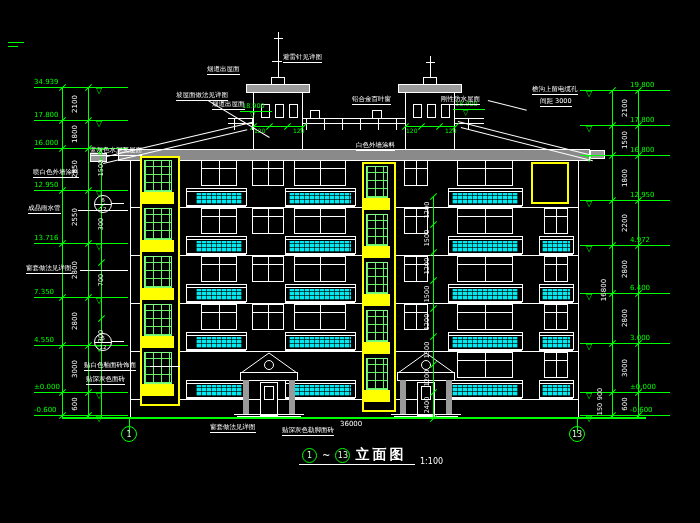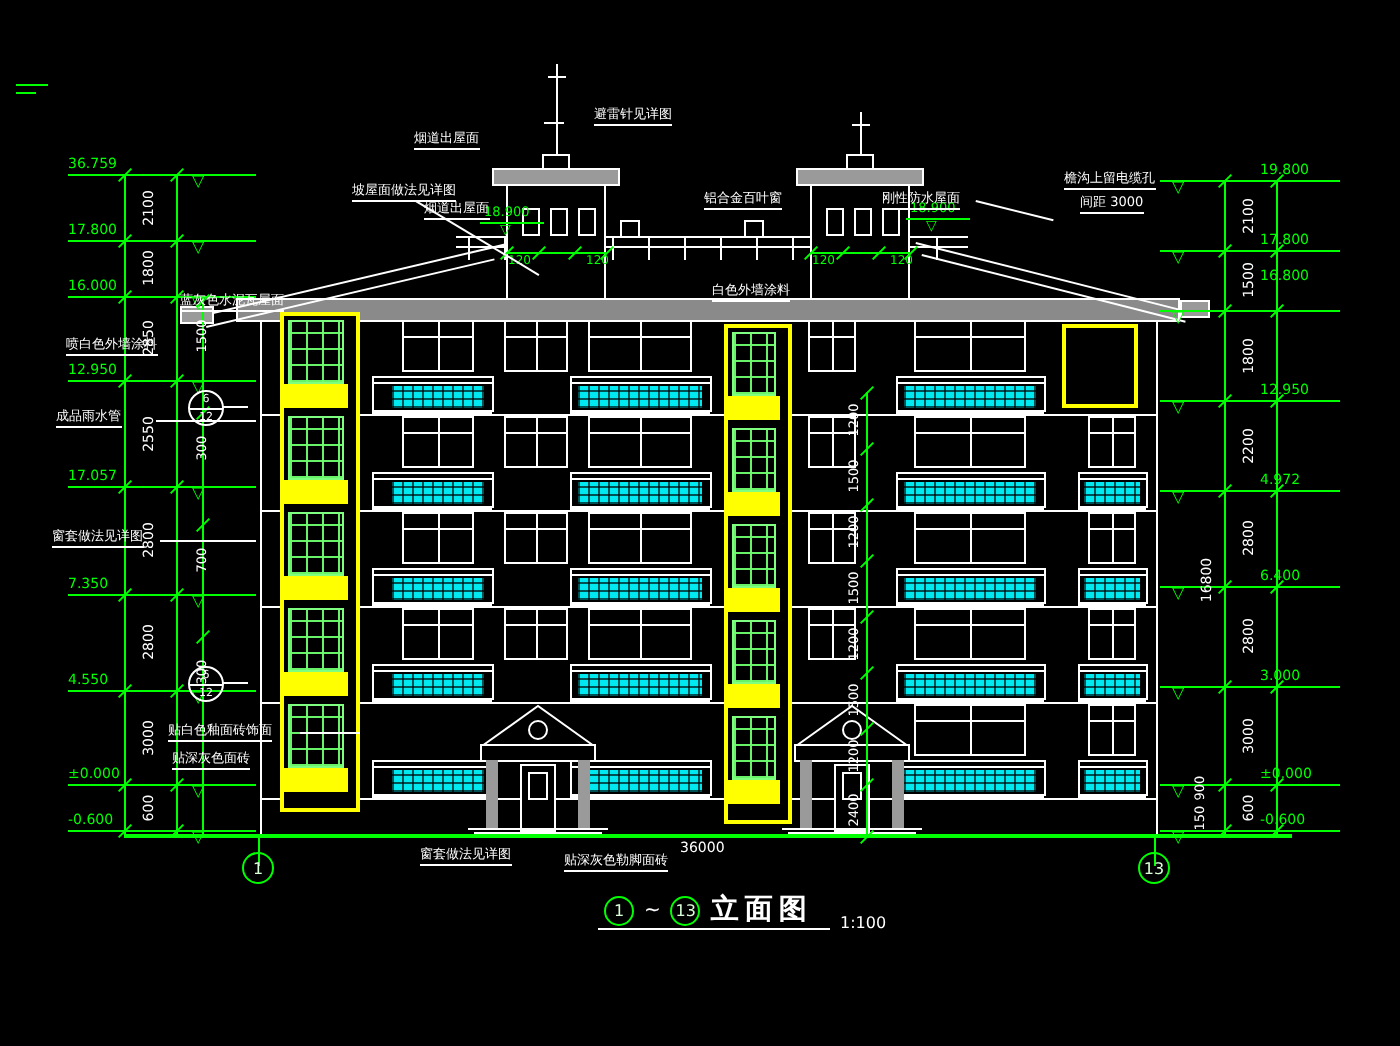"避雷针见详图" div.abs { left: 297px -> 283px }
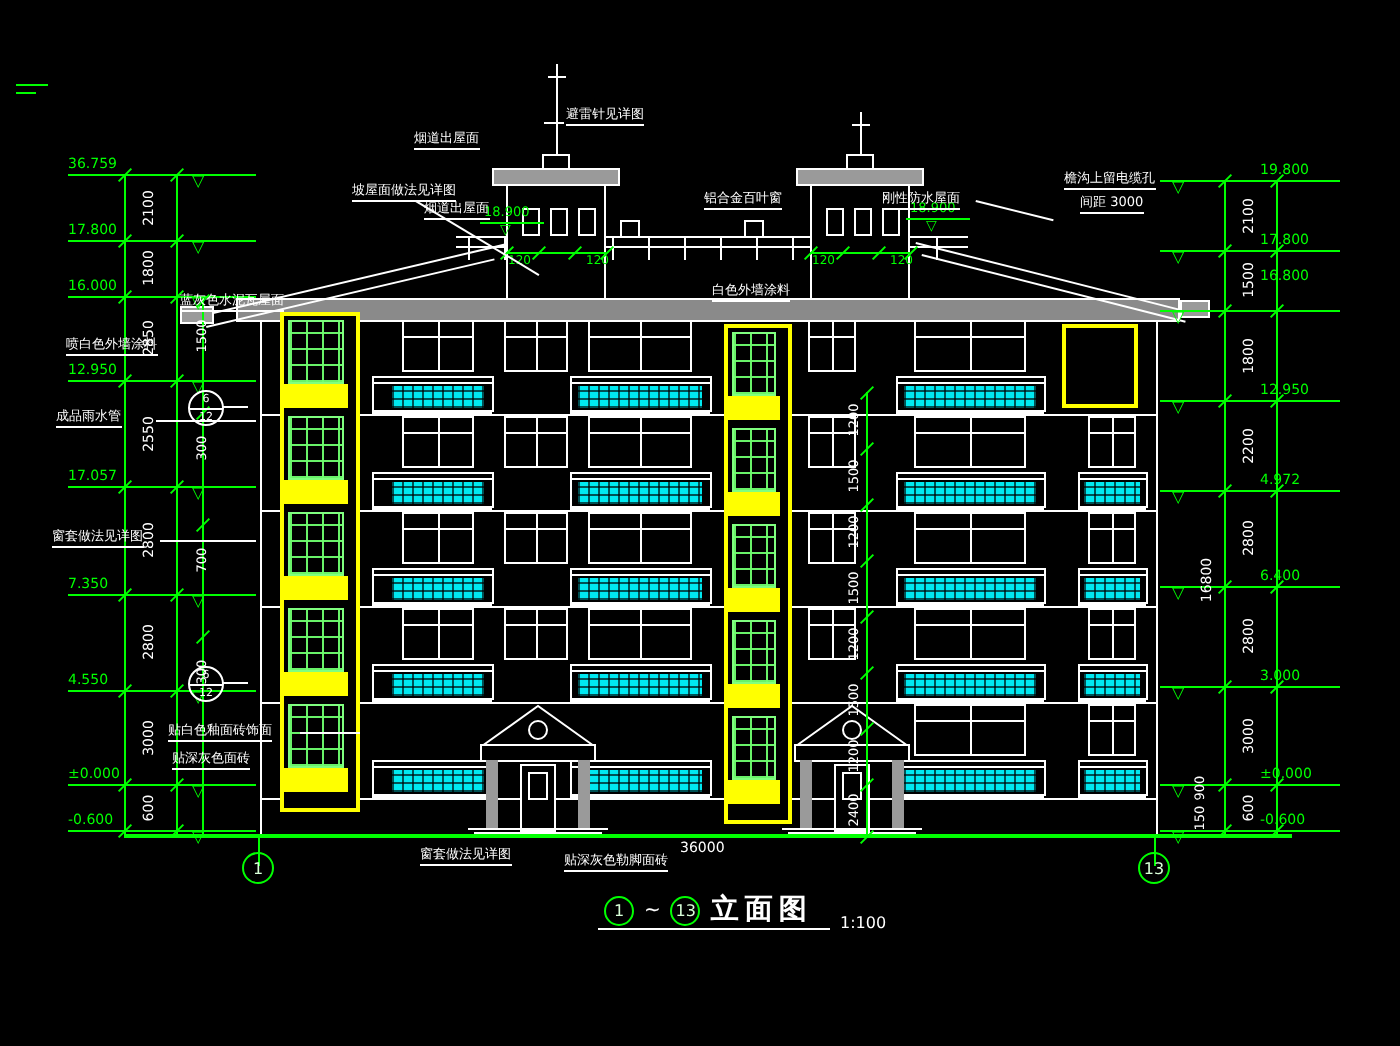"36.759" div.abs { text: 36.759 -> 34.939 }
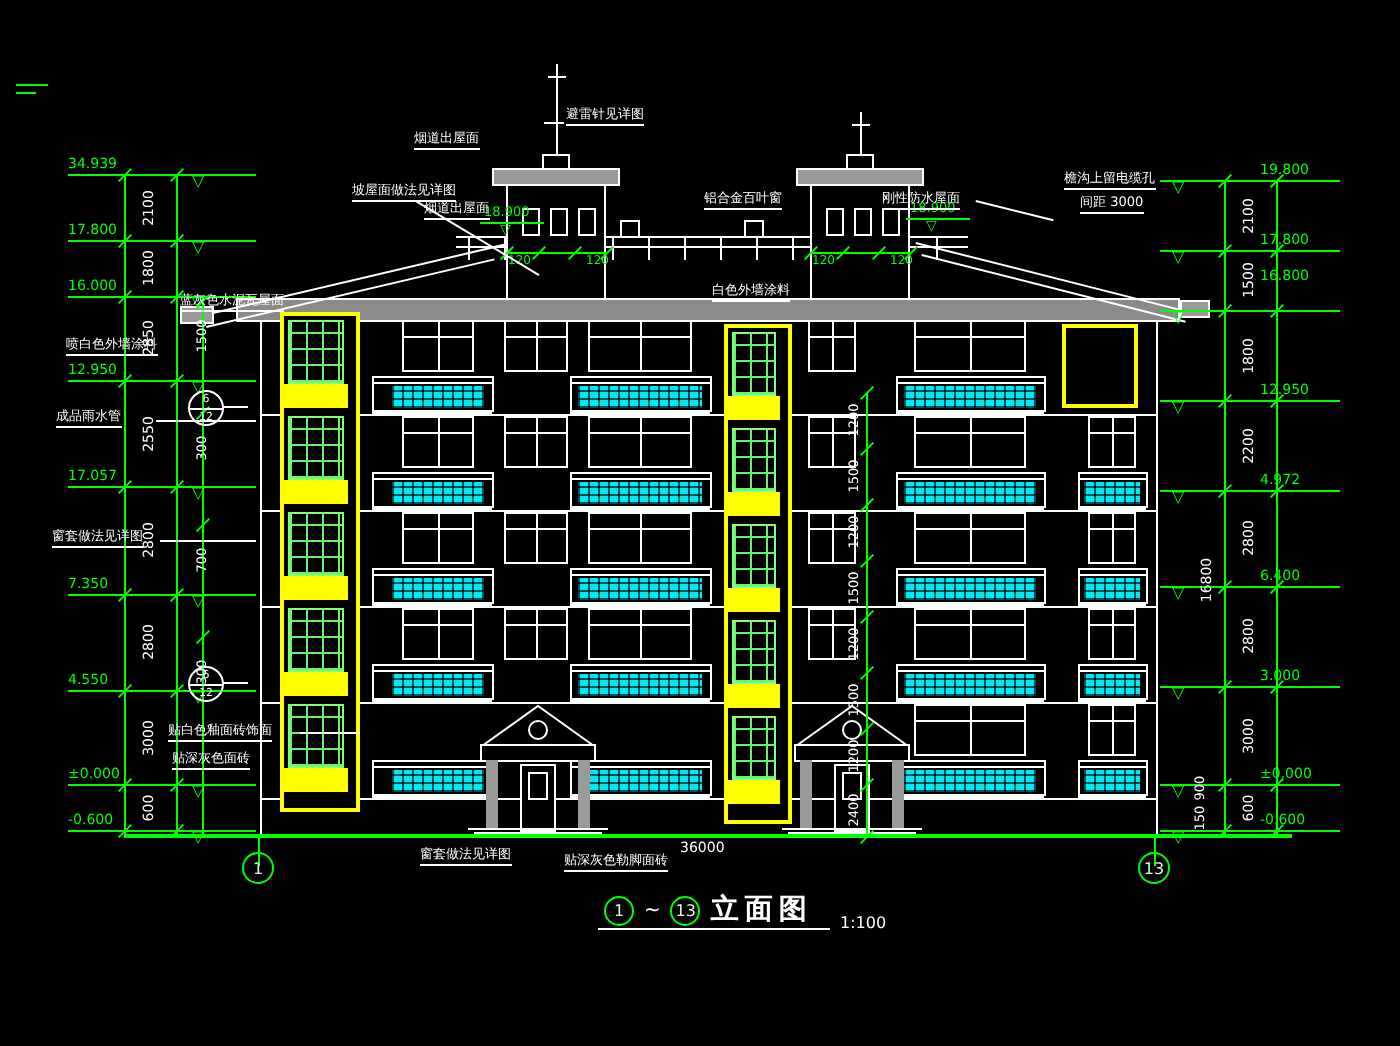"16.800" div.abs { top: 135px -> 147px }
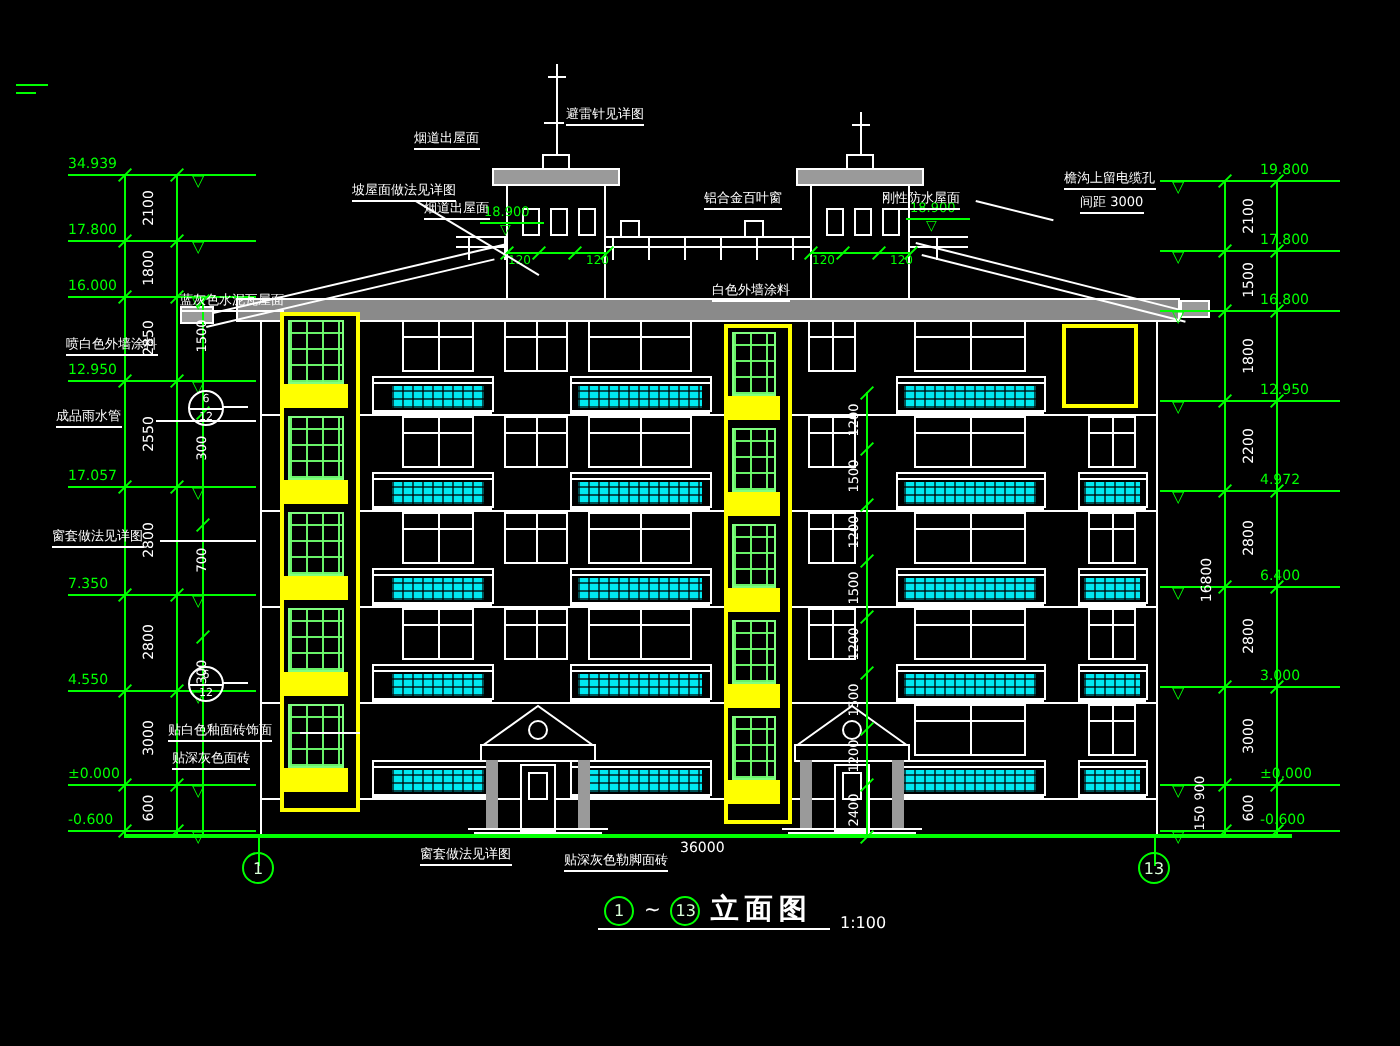"17.057" div.abs { text: 17.057 -> 13.716 }
